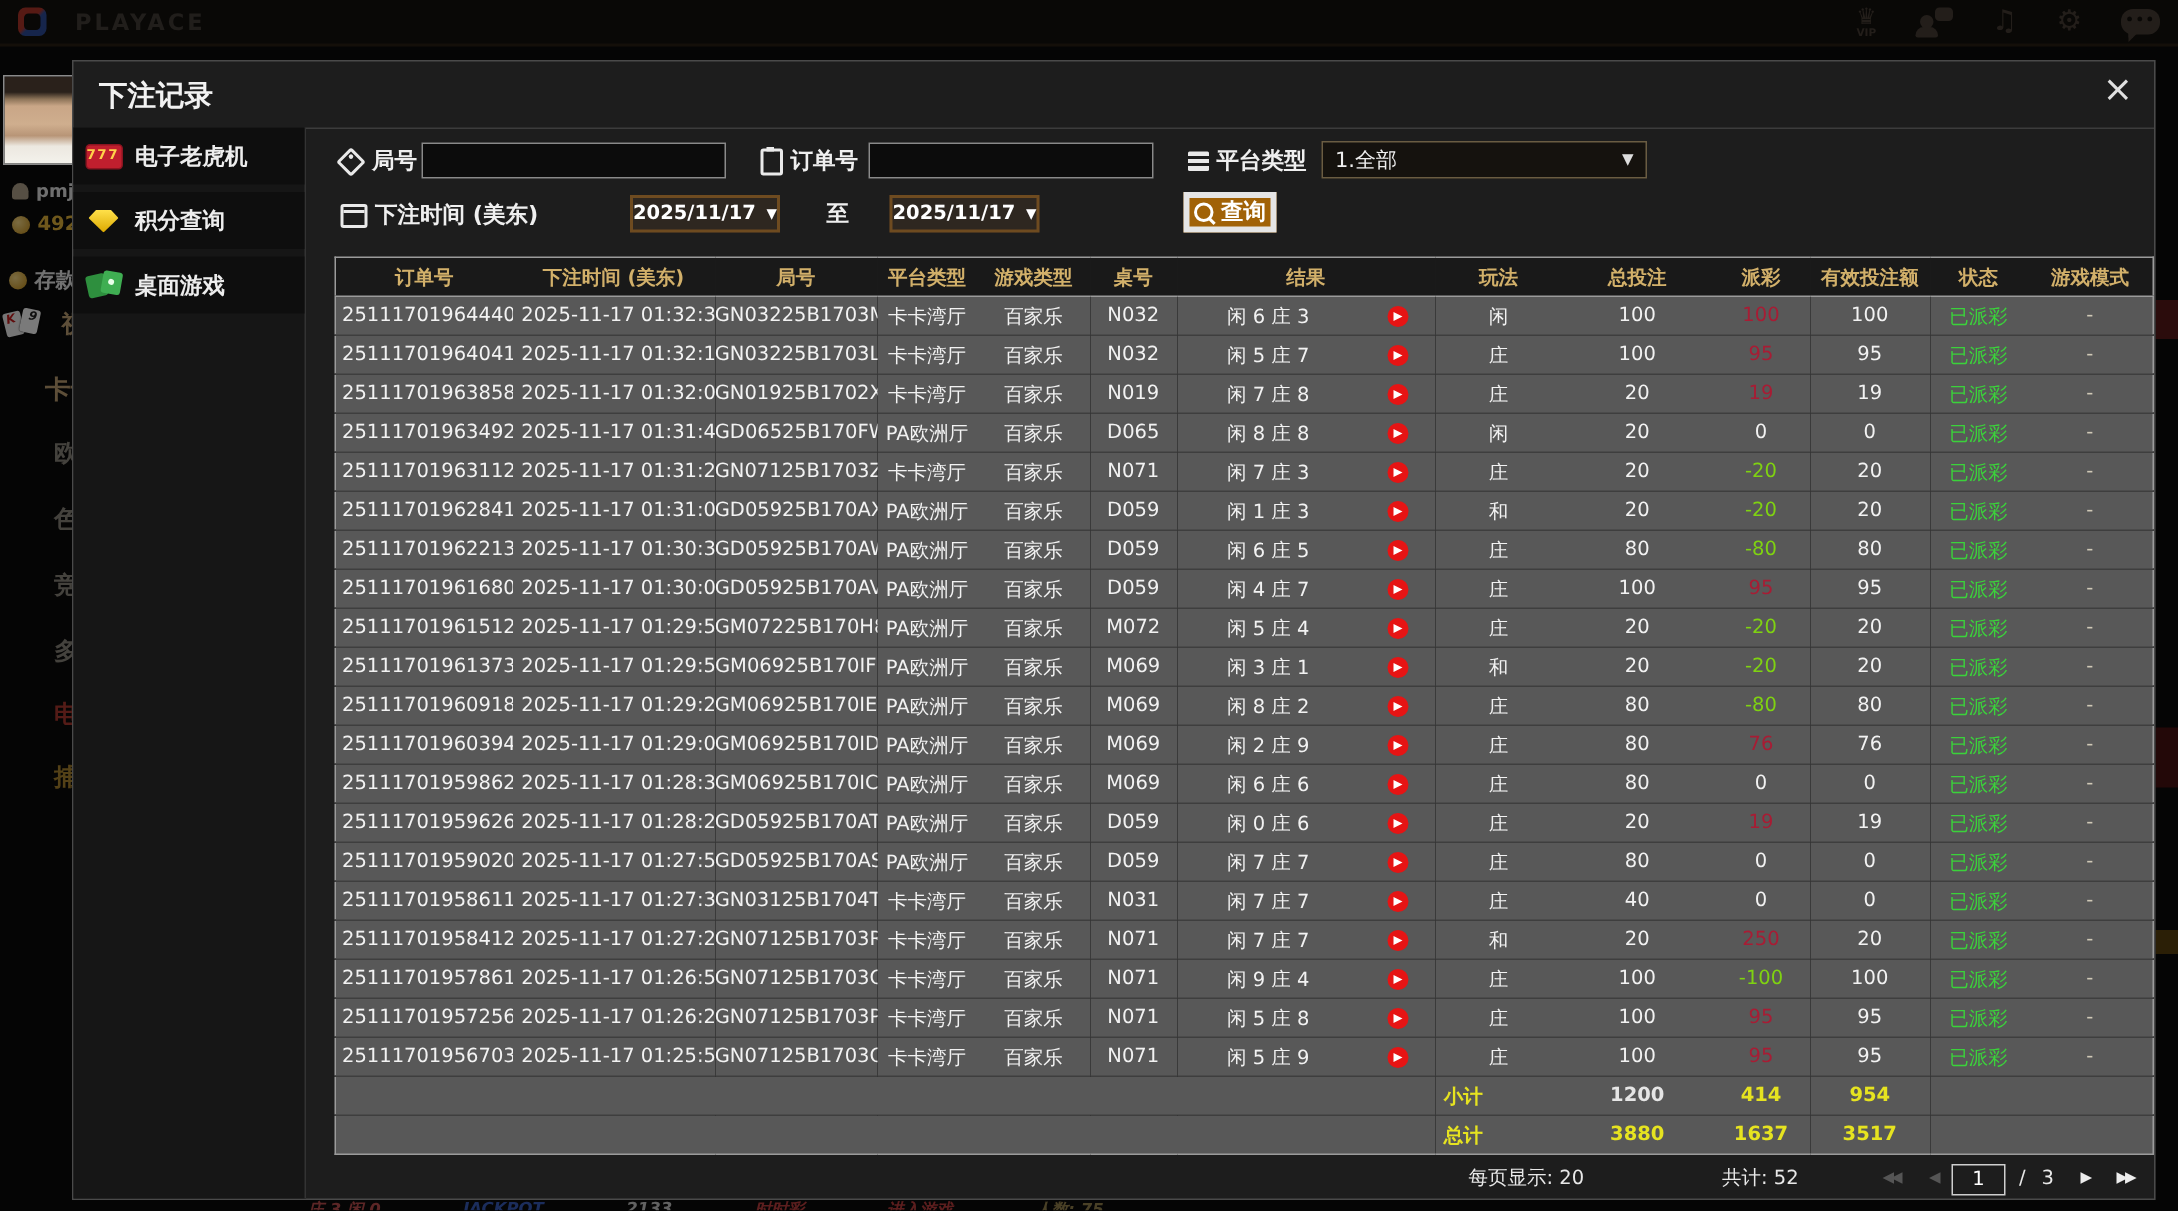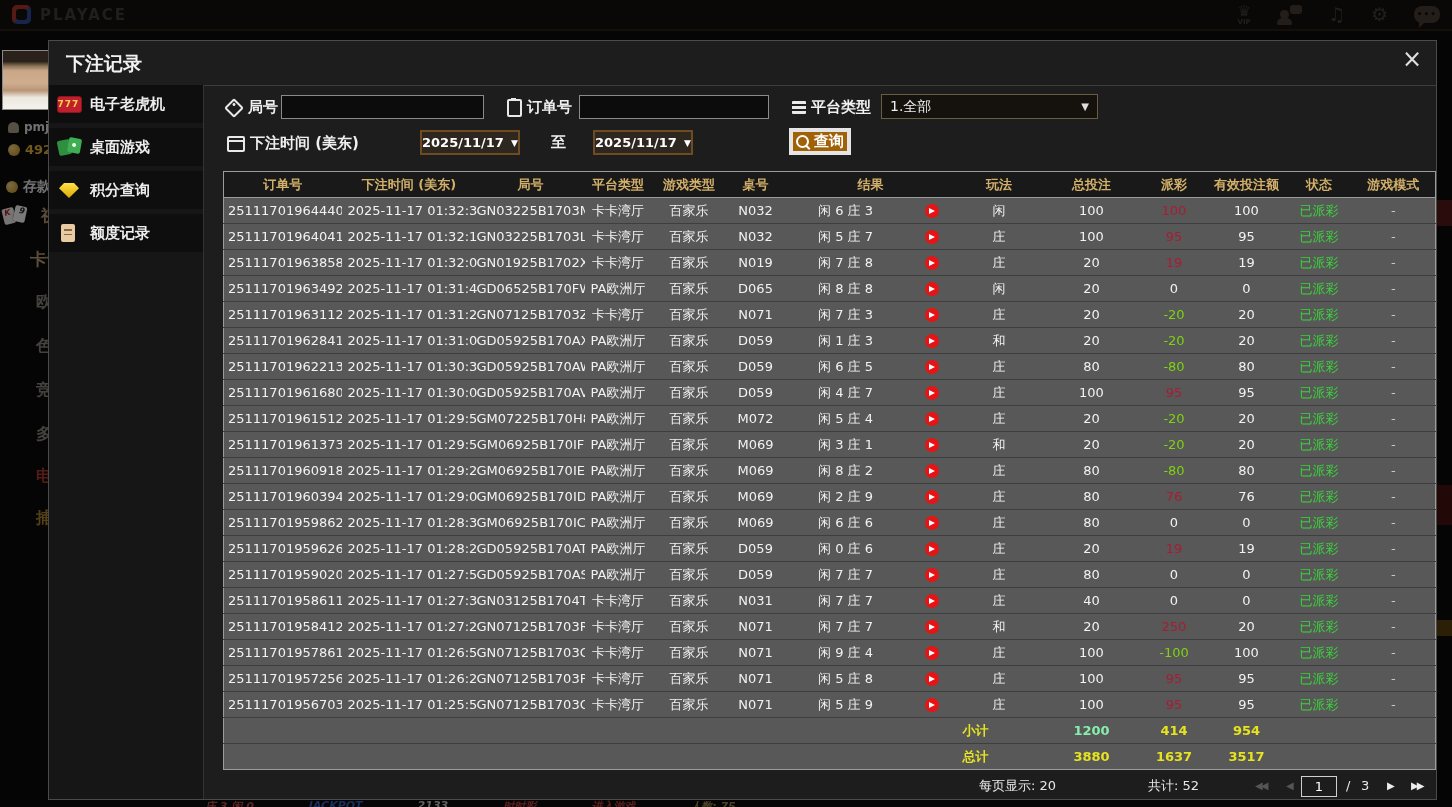"PLAYACE" .brand { gap: 9px -> 19px }
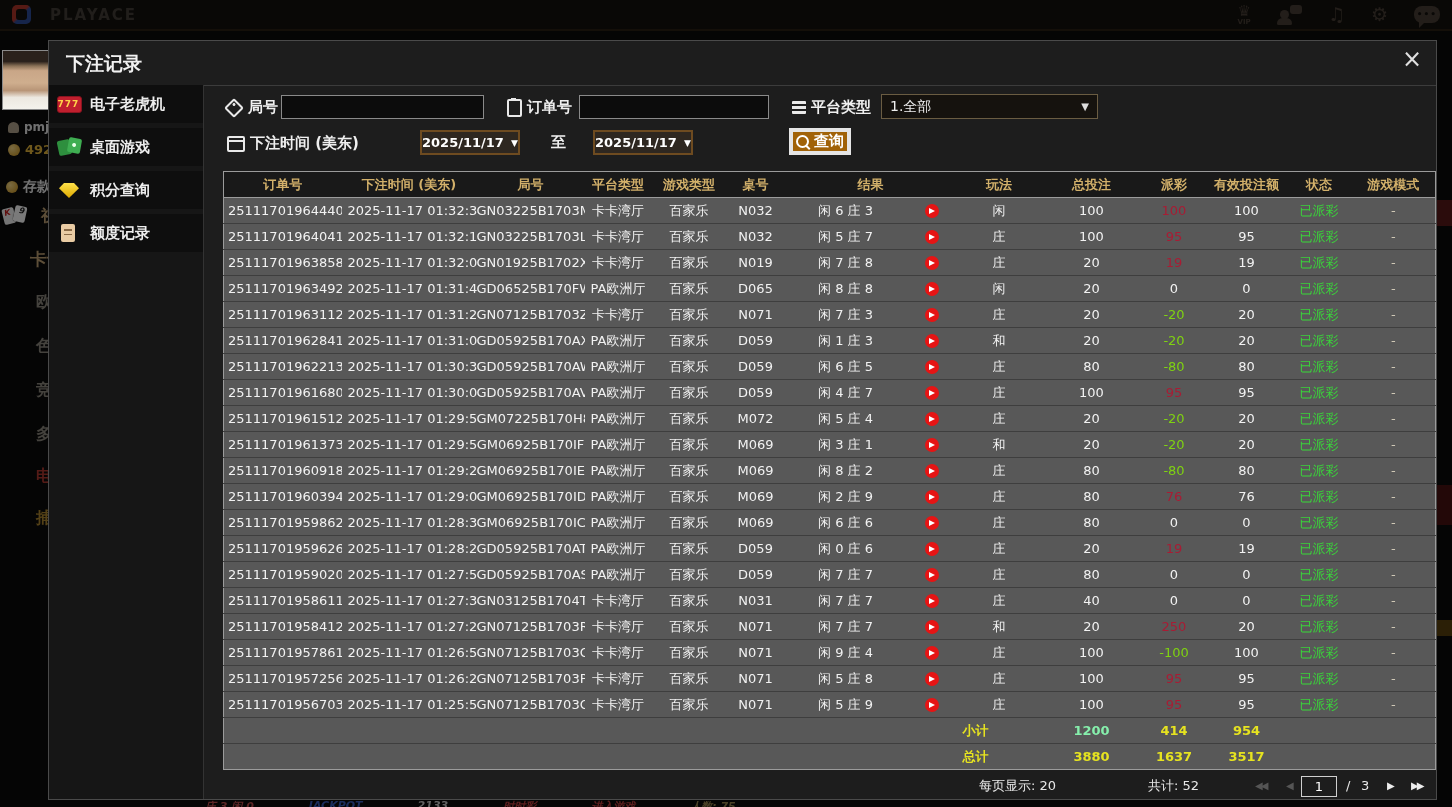"桌面游戏" div.sb-item { order: before "积分查询" -> after "积分查询" }
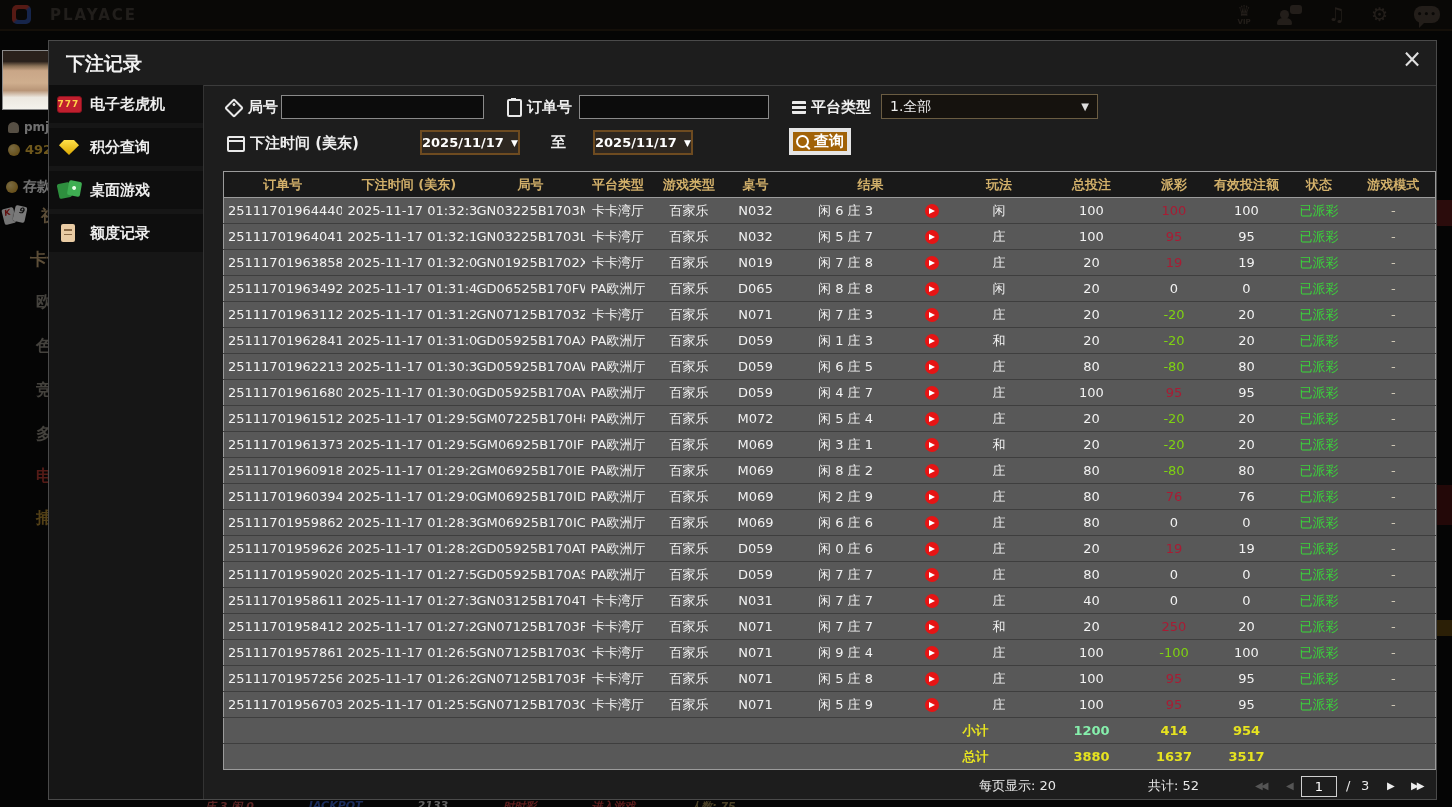"额度记录" div.sb-item { html: <div> <span></span> <span>额度记录</span> </div> -> none }
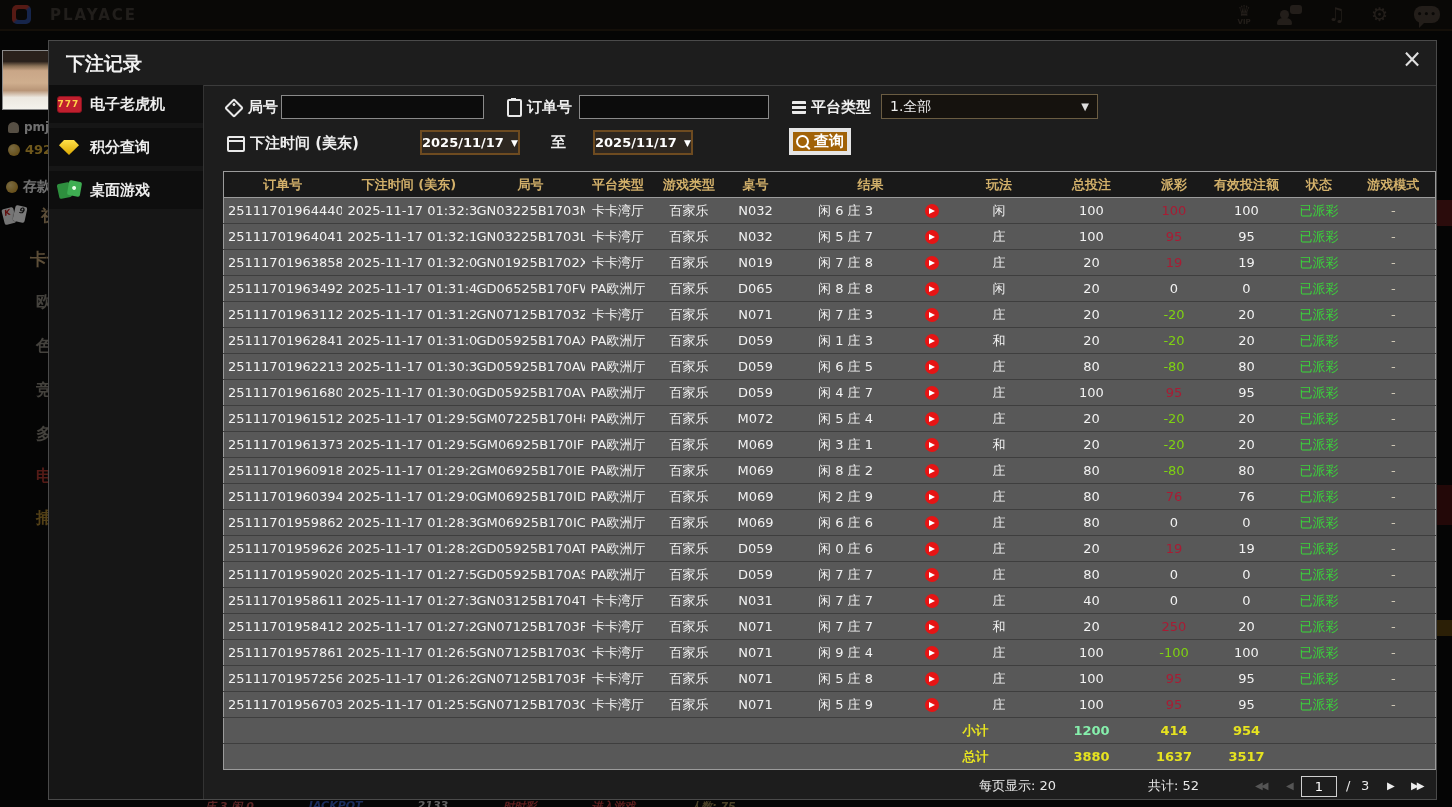"1200" td { color: #86efac -> #e5e5e5 }
